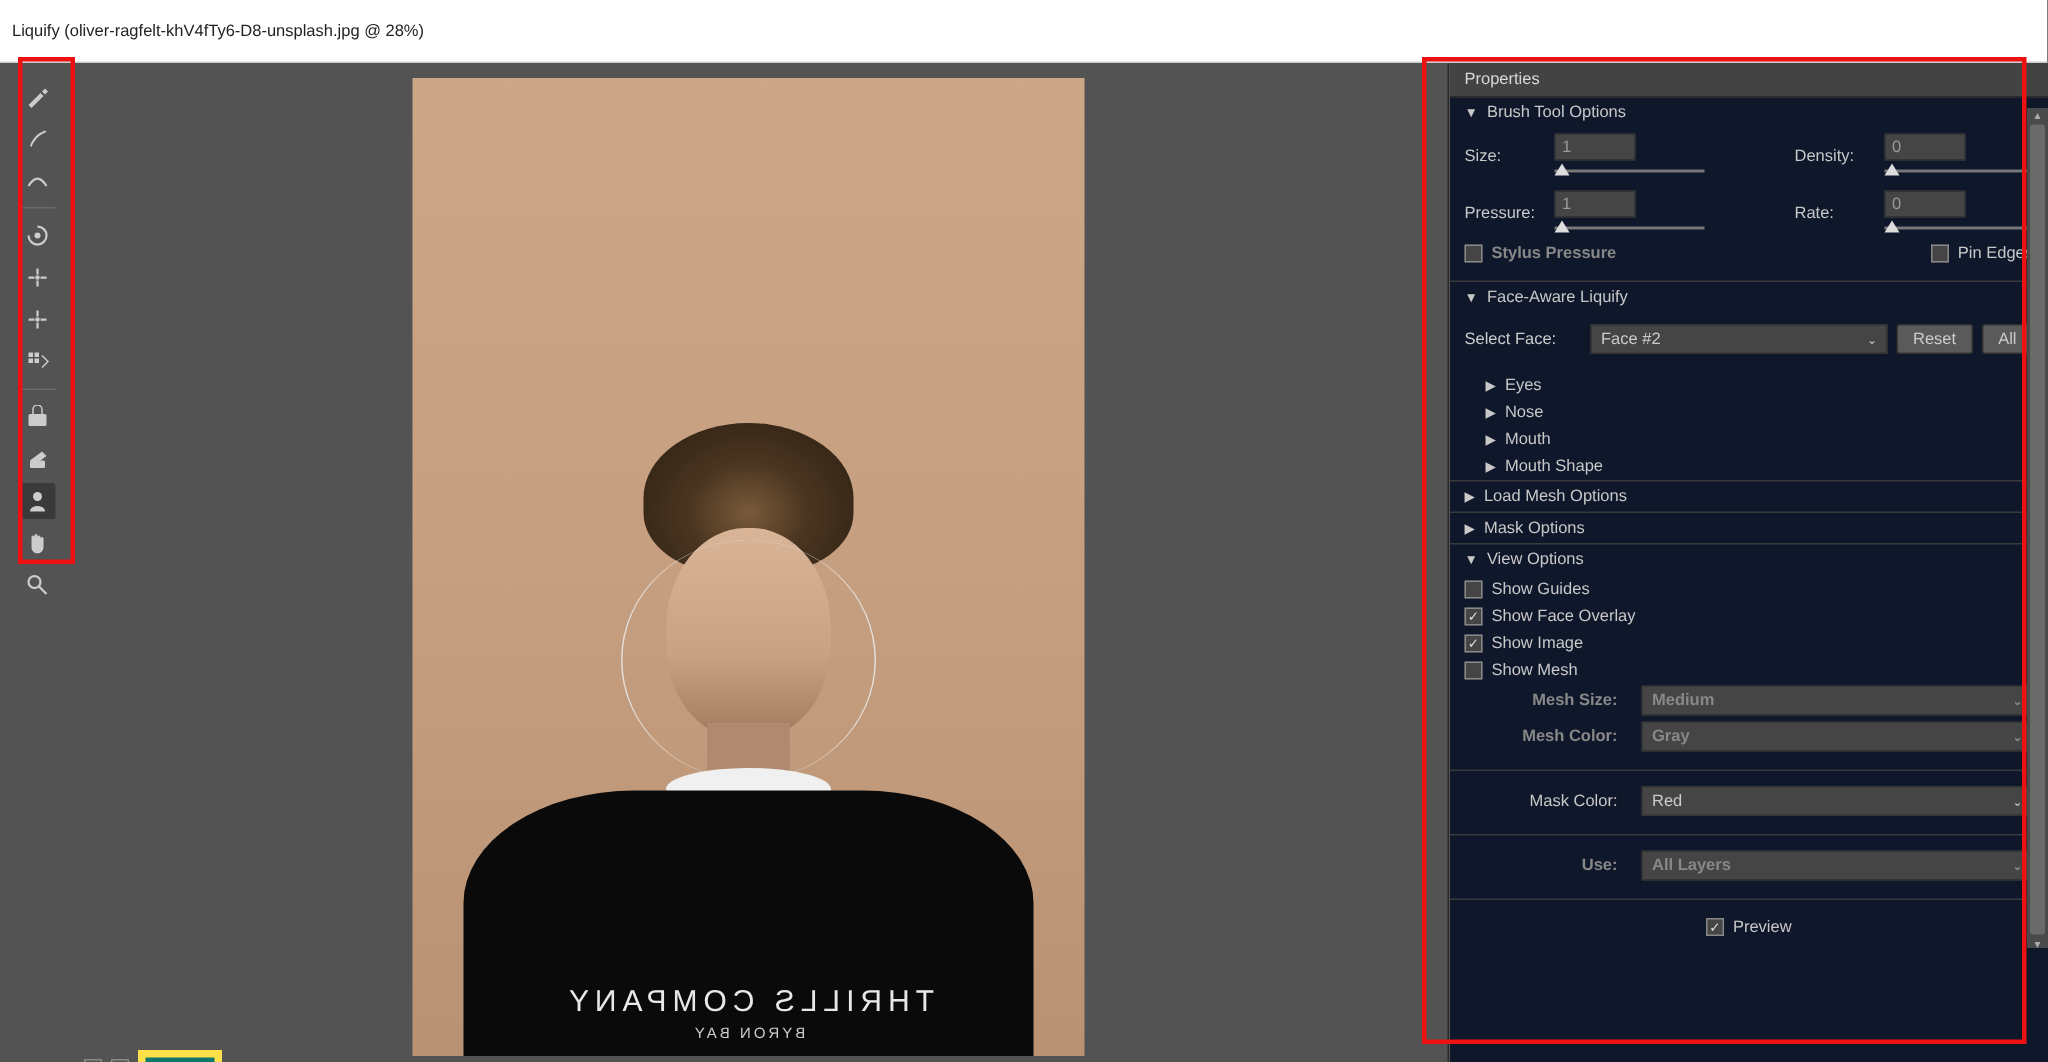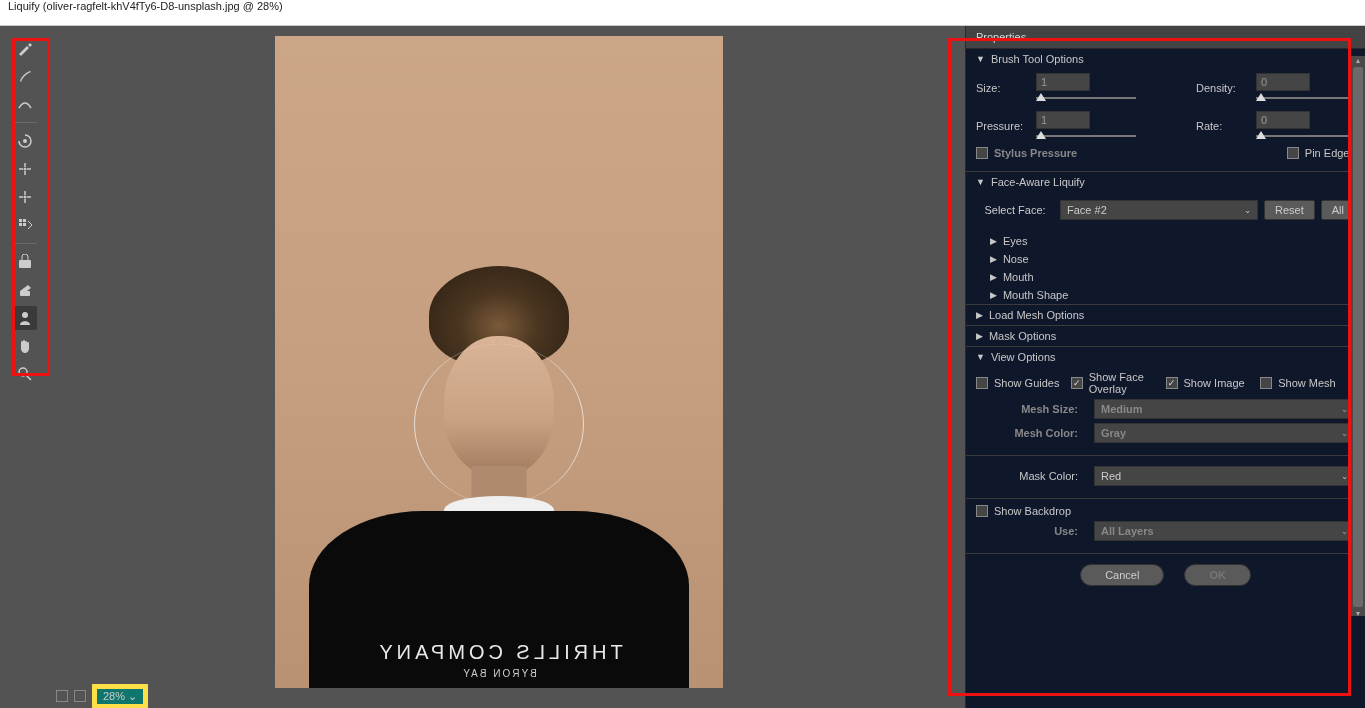"Liquify" .titlebar { align-items: flex-start -> center; height: 26px -> 42px }
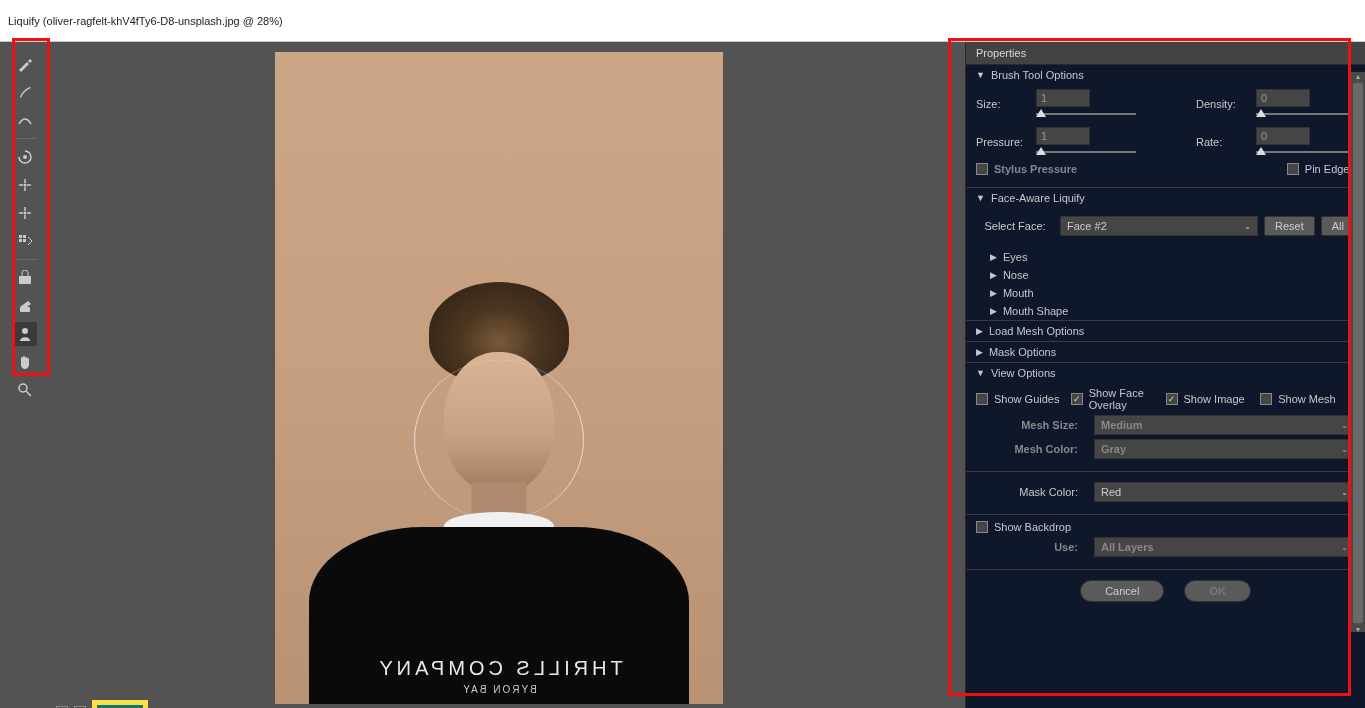"Select Face:" .row .lbl { text-align: center -> left }
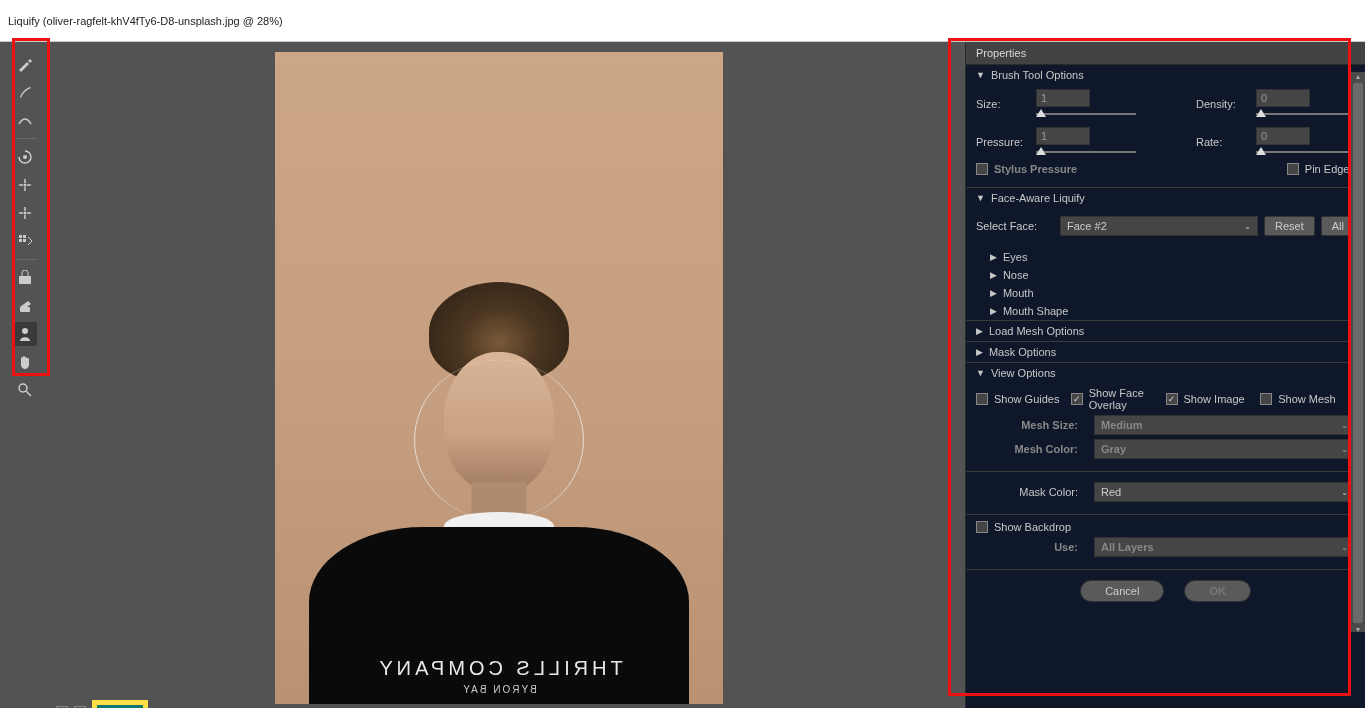"Show Guides" .view-grid { grid-template-columns: 1fr 1fr 1fr 1fr -> 1fr }
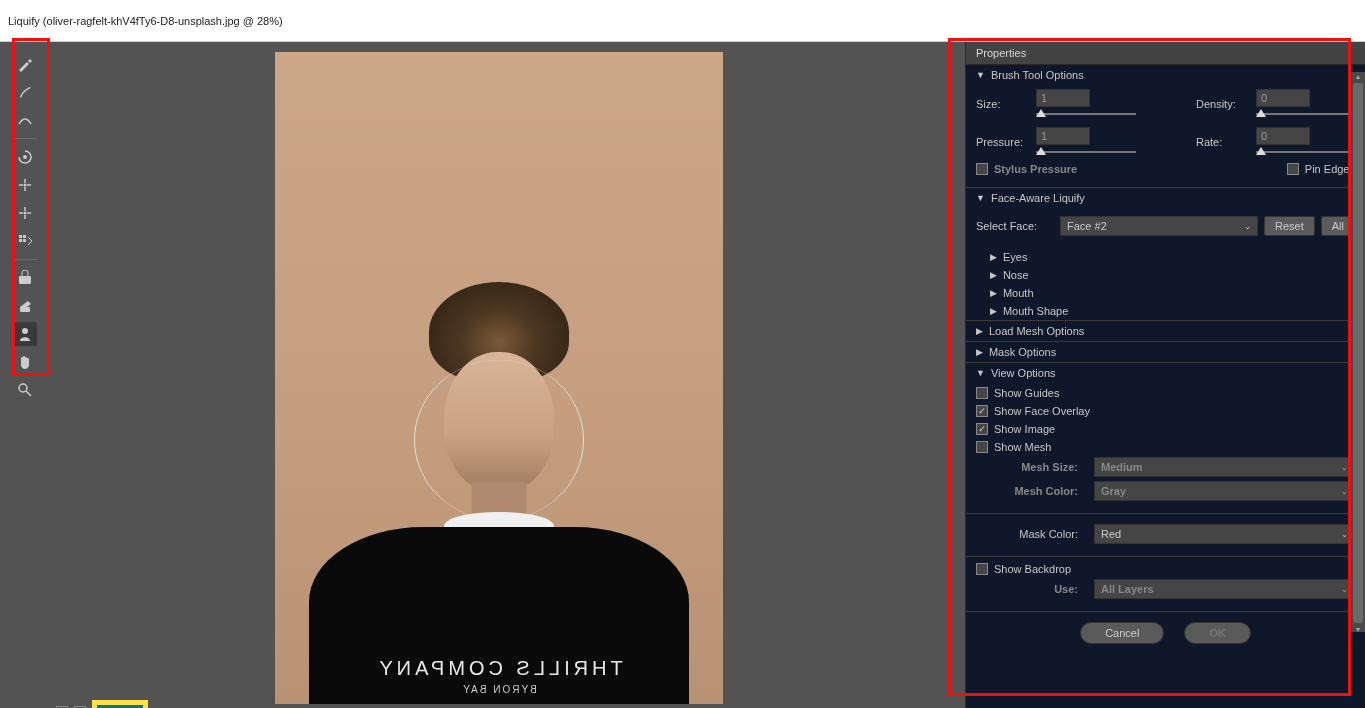"Show Backdrop" div.labelrow { html: <div> <span></span> <span>Show Backdrop</span> </div> -> none }
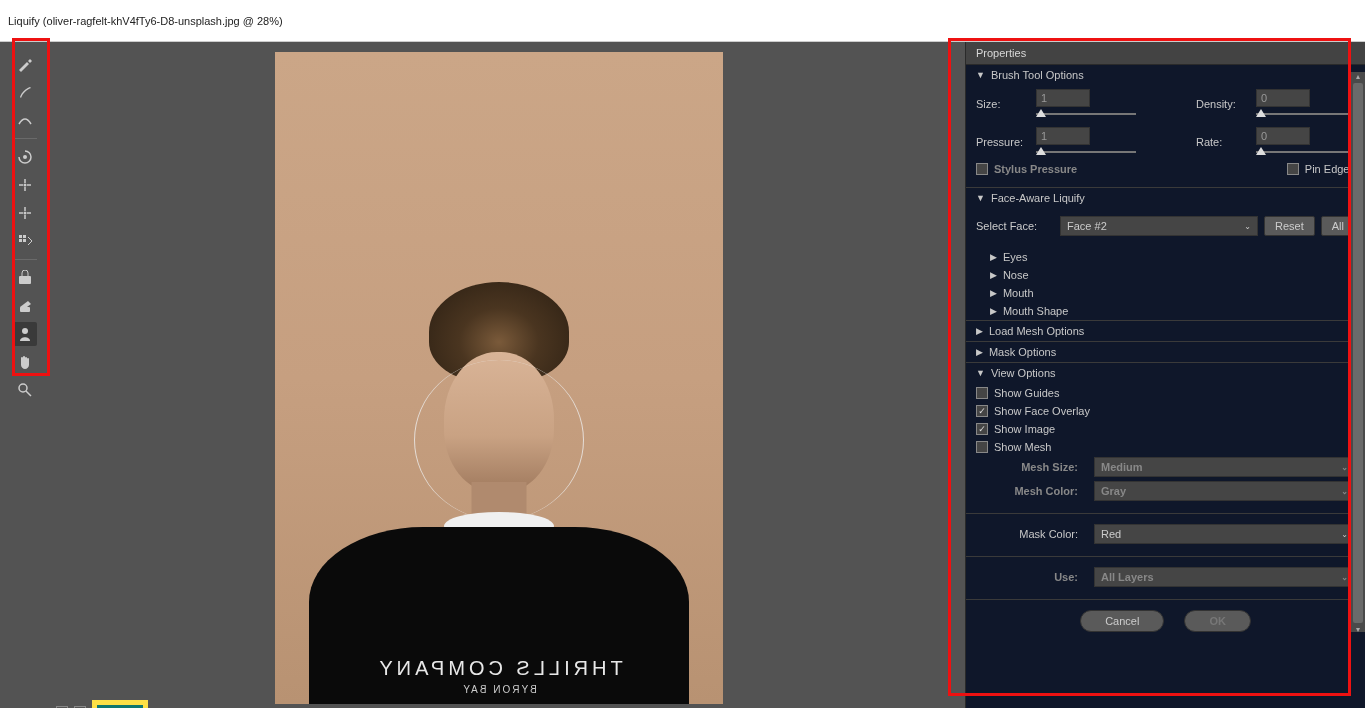"Preview" div { html: none -> <div> <span></span> <span>Preview</span> </div> }
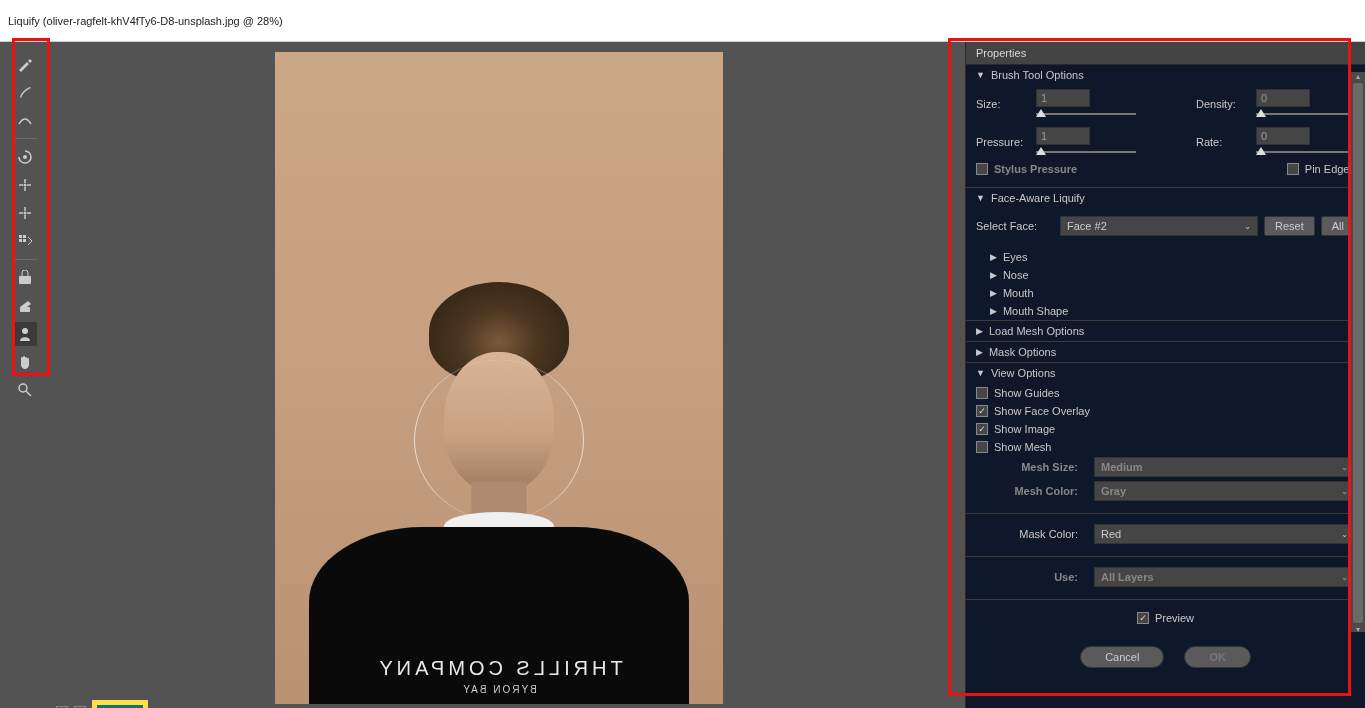"Cancel" div.footer { html: <div> <div>Cancel</div> <div>OK</div> </div> -> none }
